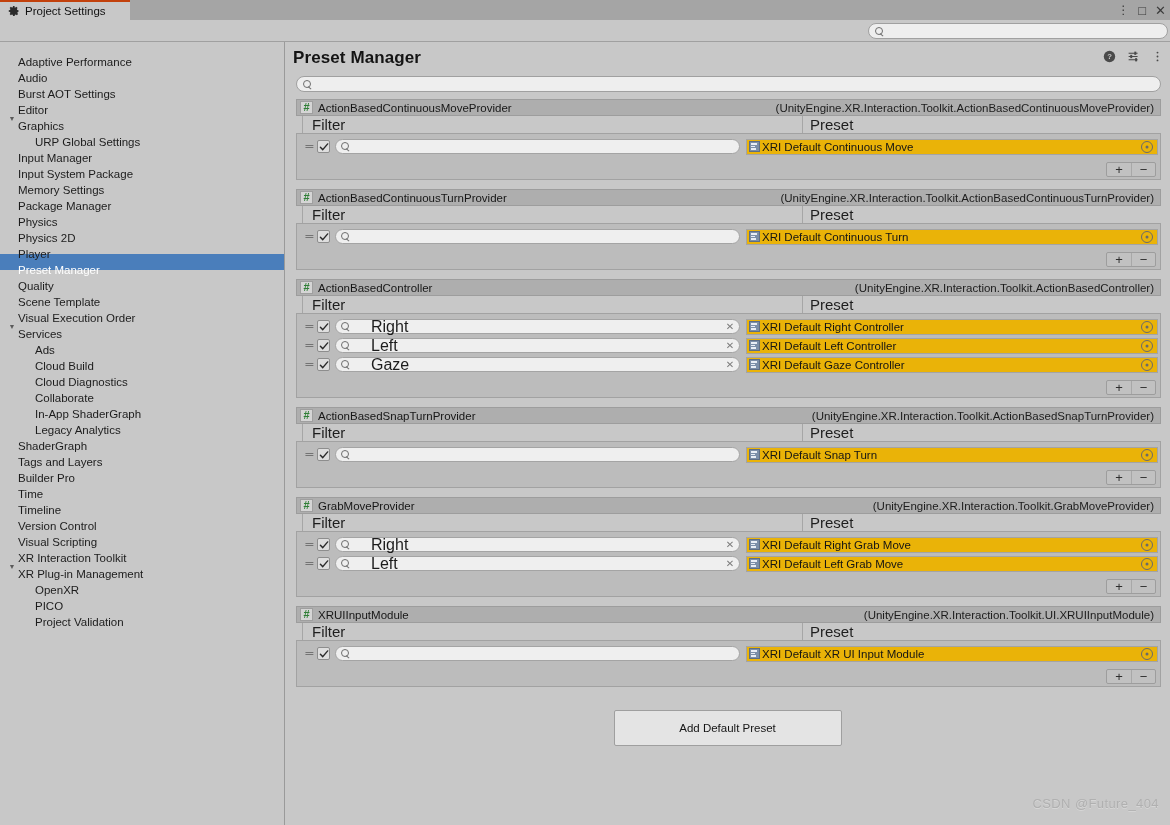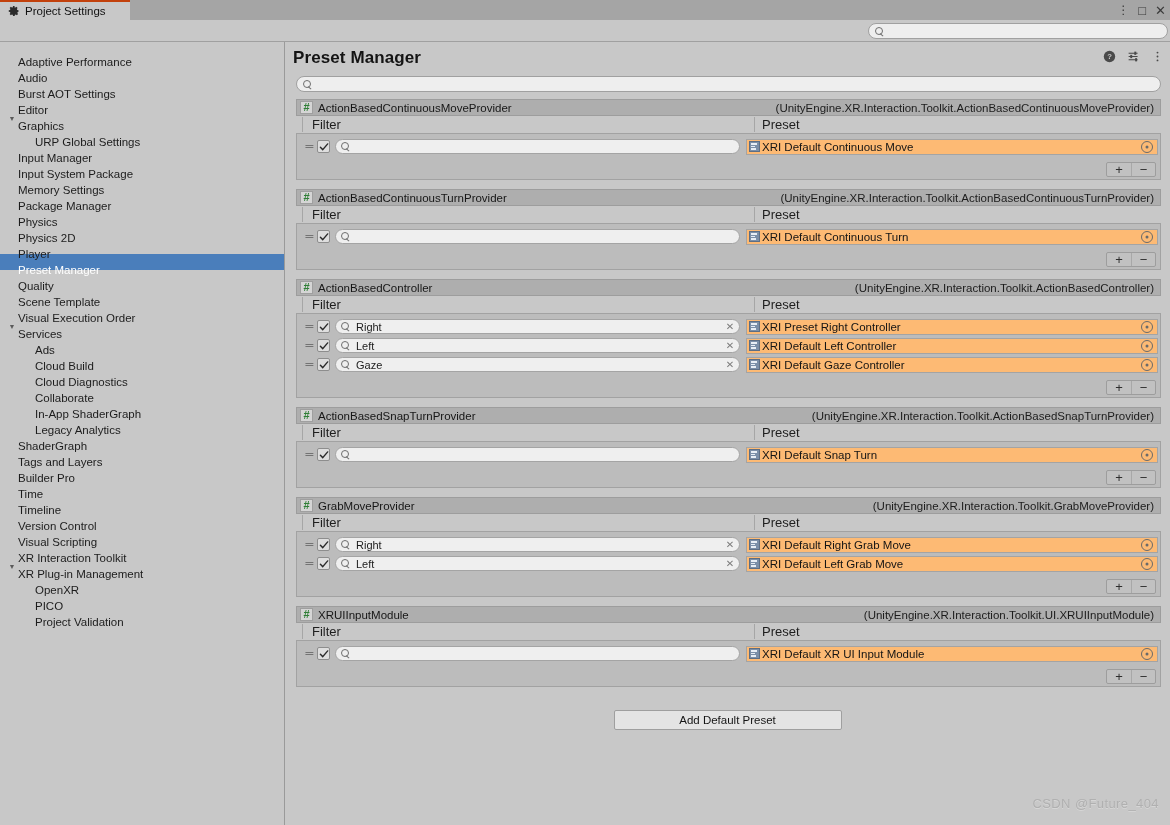"Filter" .cols { font-size: 13px -> 15px; gap: none -> 48px }
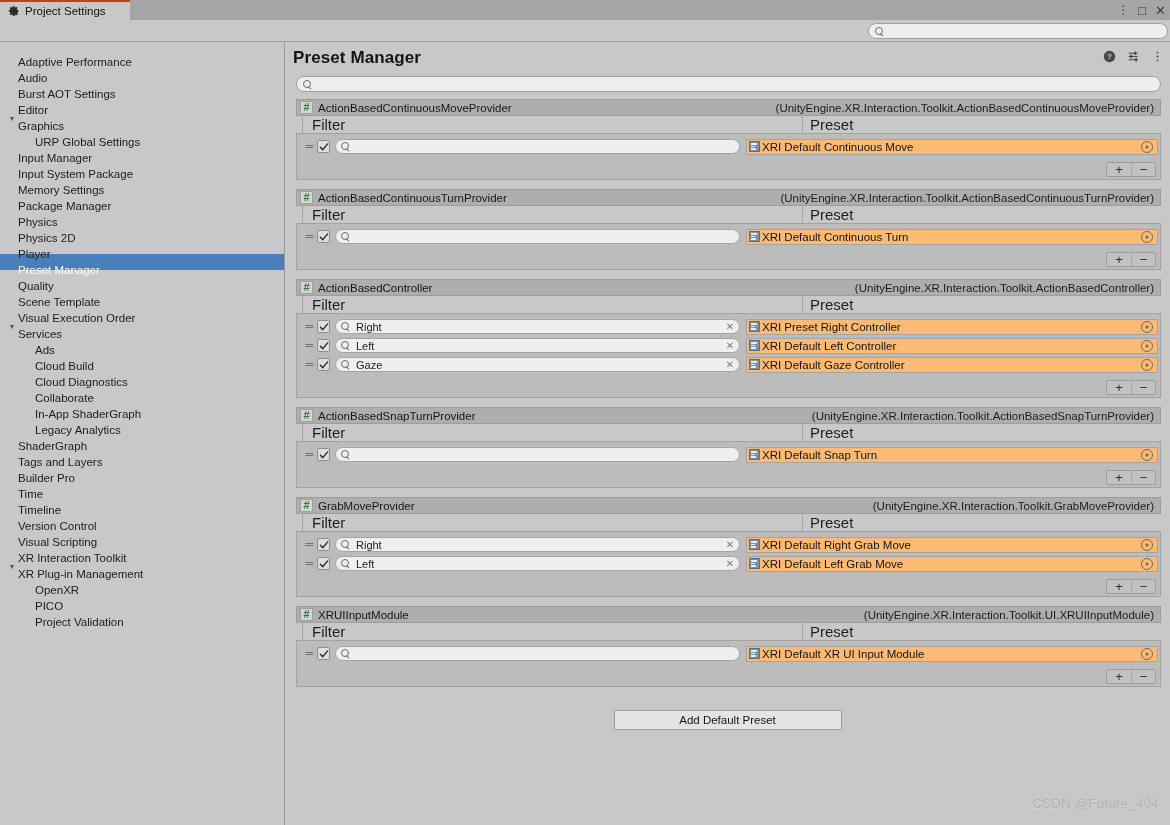"XRI Default Continuous Move" .preset-field { background: #fdba74 -> #eab308 }
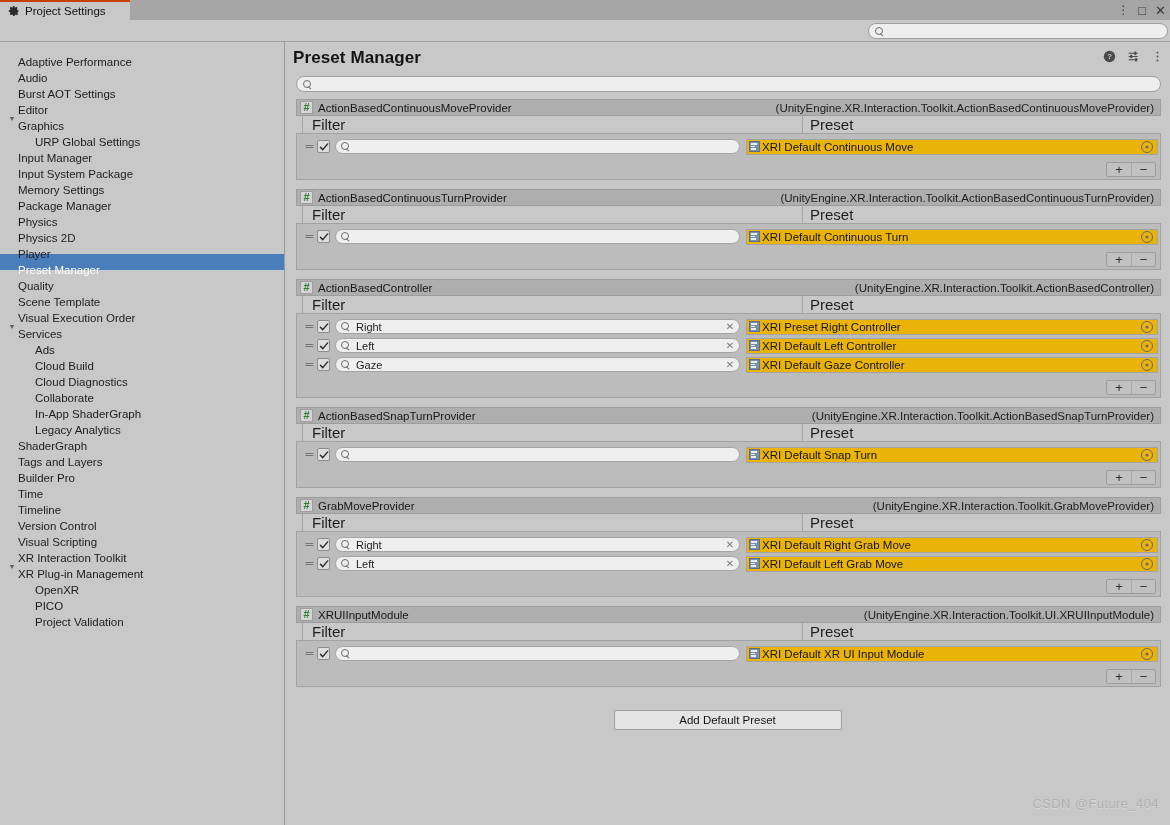"Right" .filter-input input { font-size: 11px -> 16px; margin-left: none -> 15px }
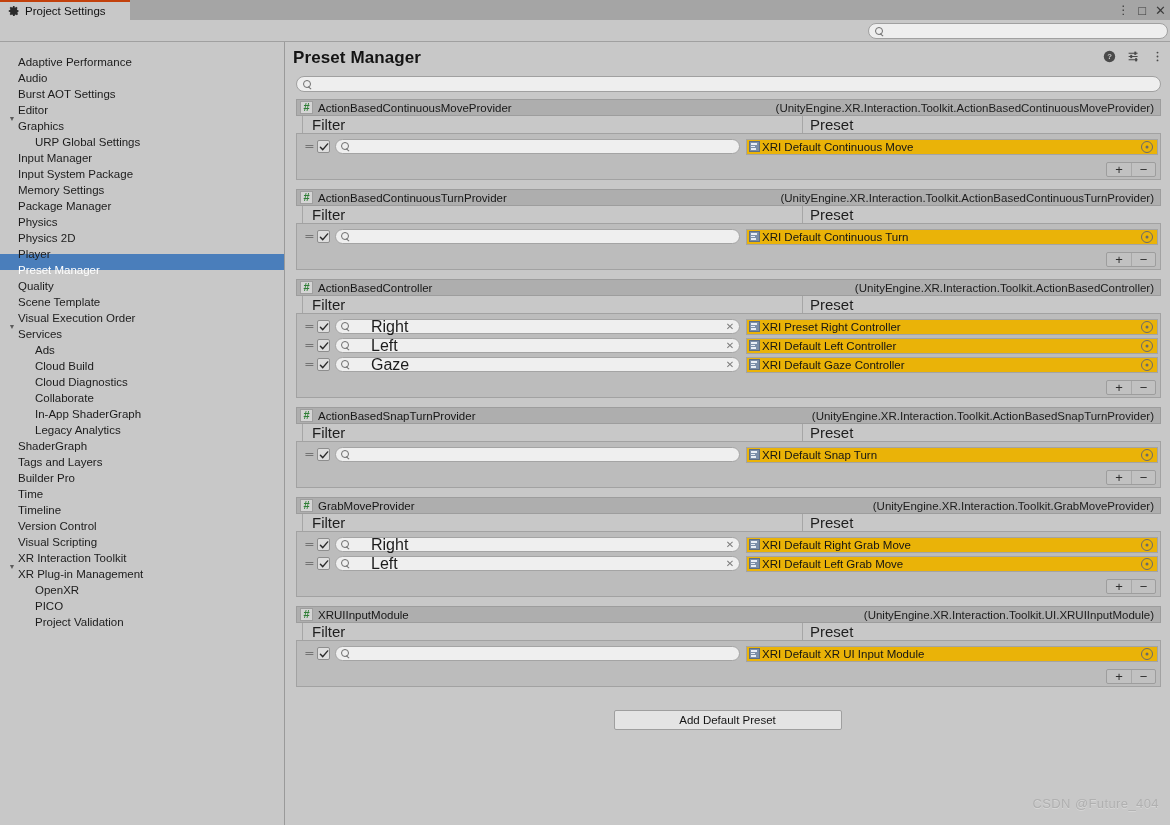"XRI Preset Right Controller" span.preset-name { text: Preset -> Default }
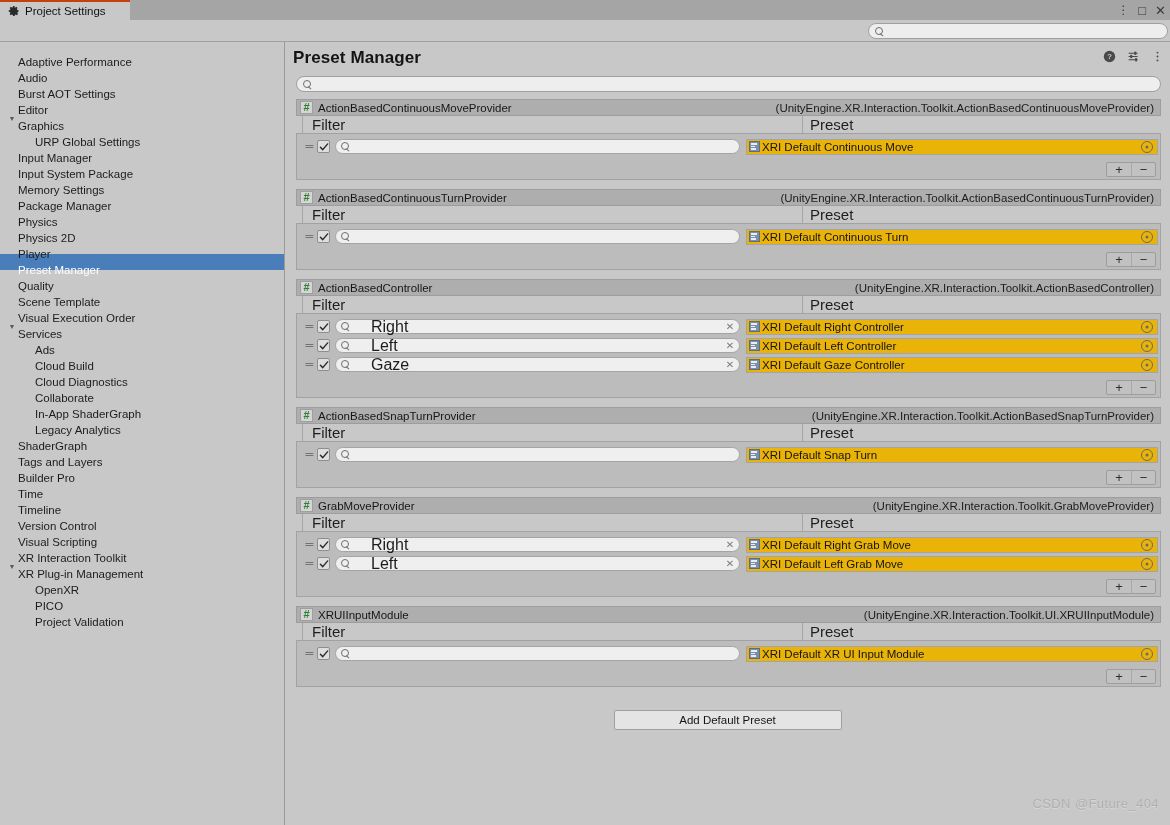"Add Default Preset" #add-btn { height: 20px -> 36px }
